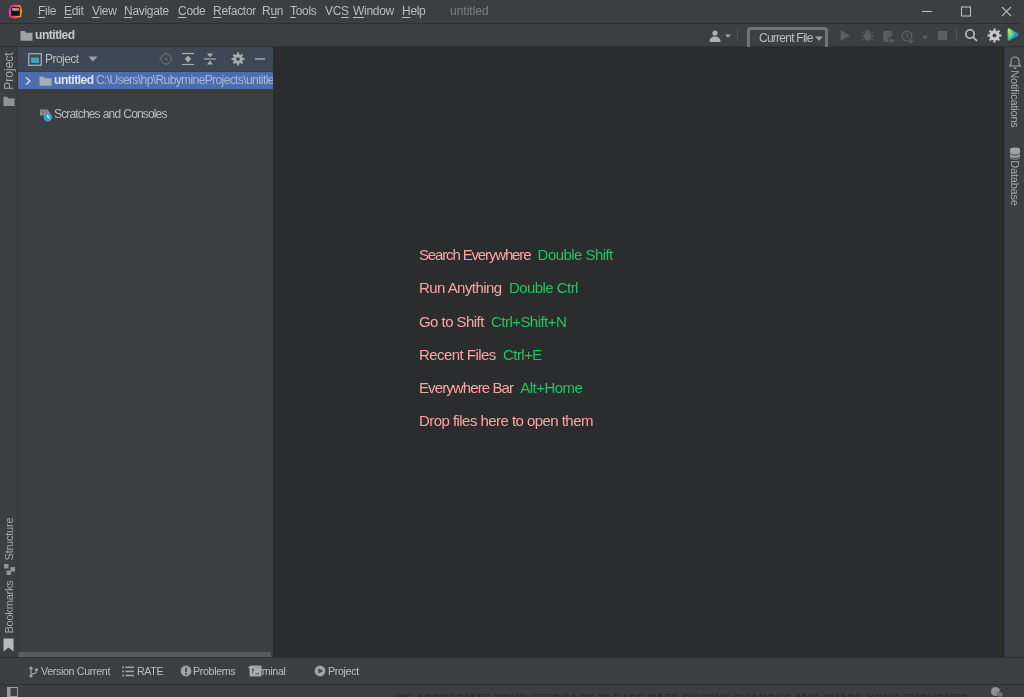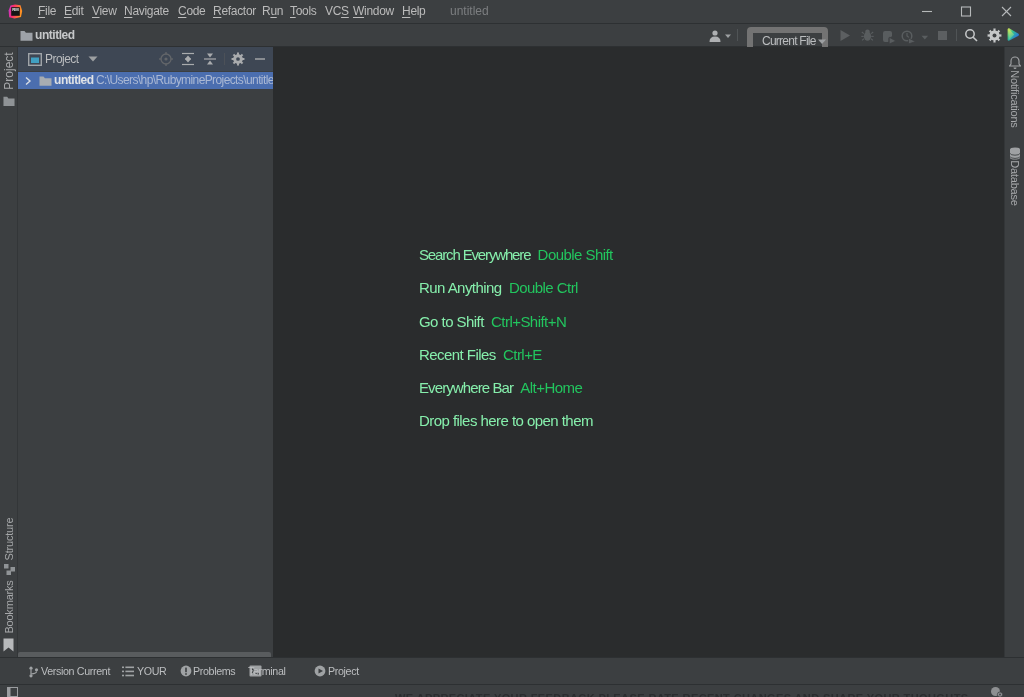"Current File" div.abs { border: 6px solid #737373 -> 3px solid #737373 }
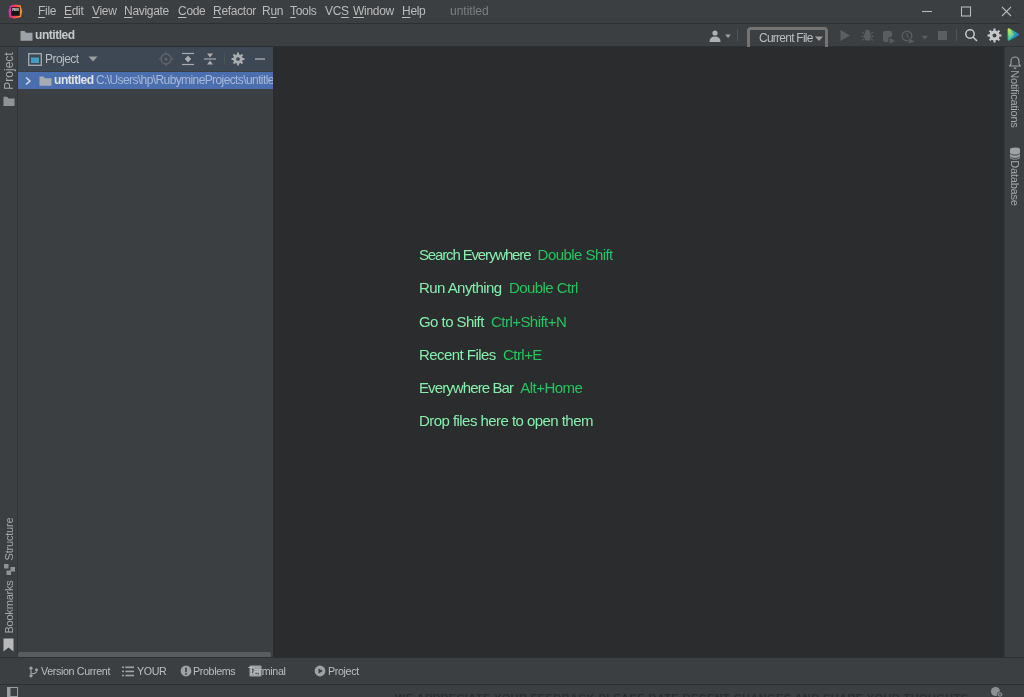"Scratches and Consoles" div.trow { html: none -> <div> <svg> <path></path> <path></path> <circle></circle> <path></path> </svg> <span>Scratches and Consoles</span> </div> }
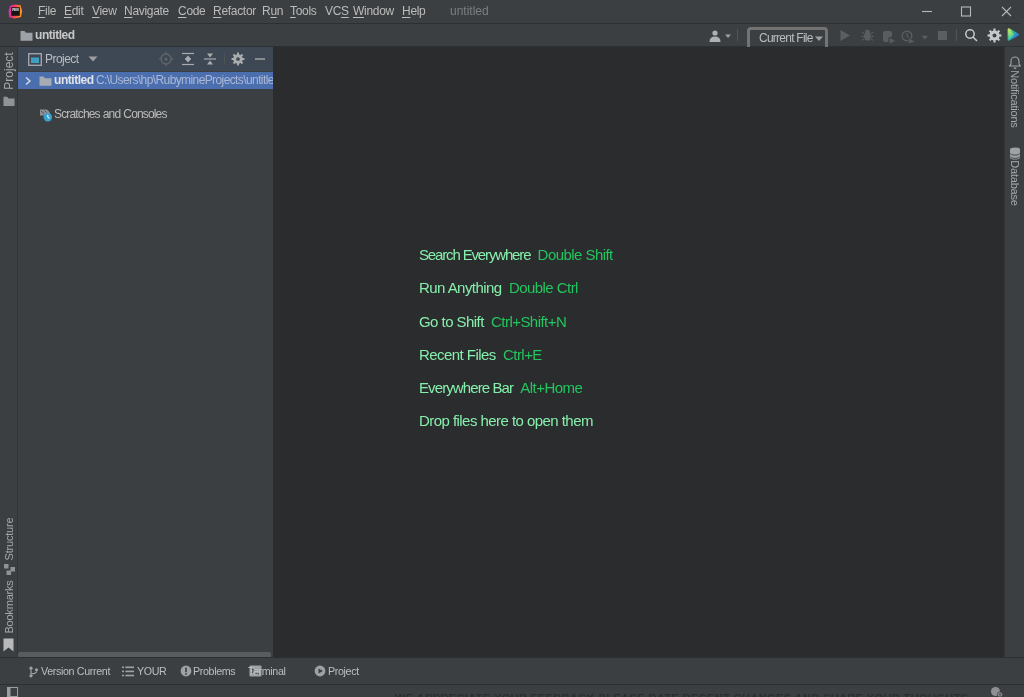"Search Everywhere" .sc-label { color: #86efac -> #fca5a5 }
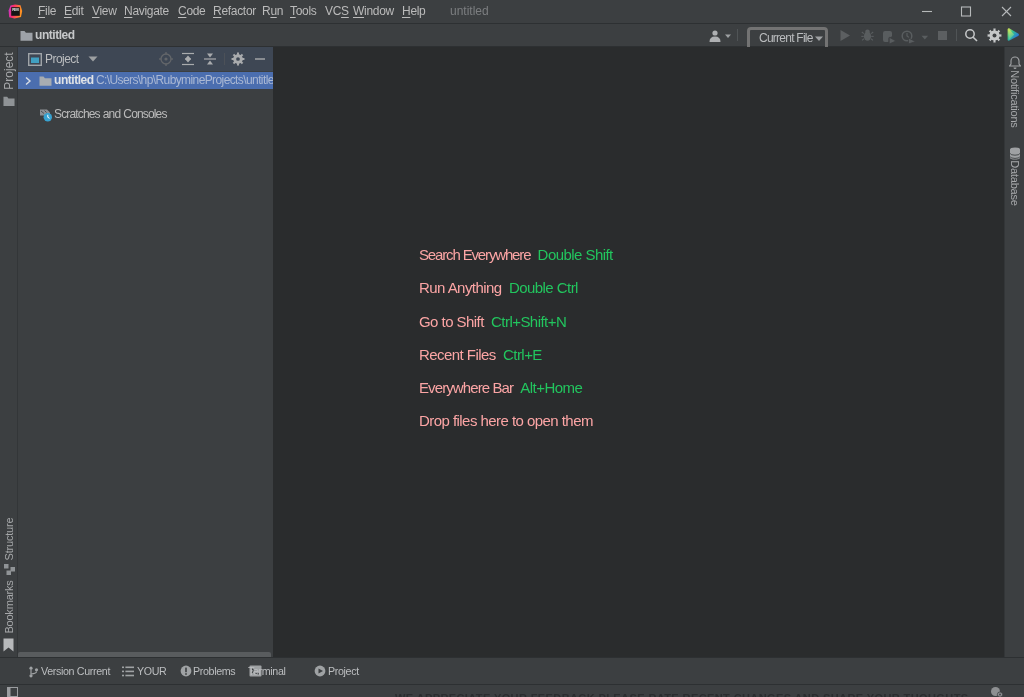"YOUR" div.bbi { text: YOUR -> RATE }
